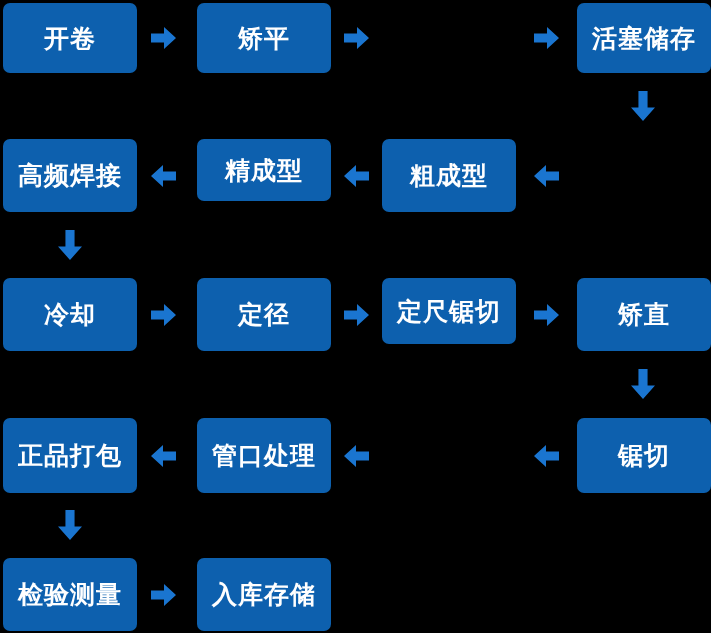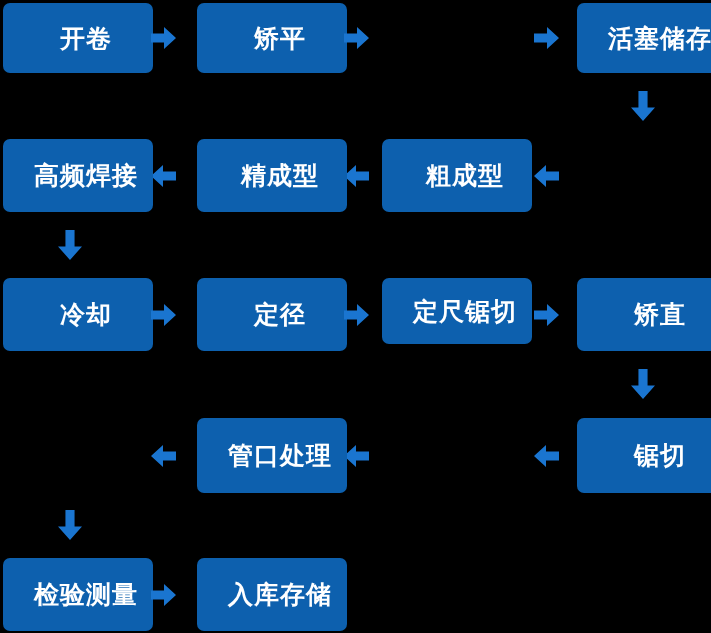"开卷" .node { padding-left: 16px -> none }
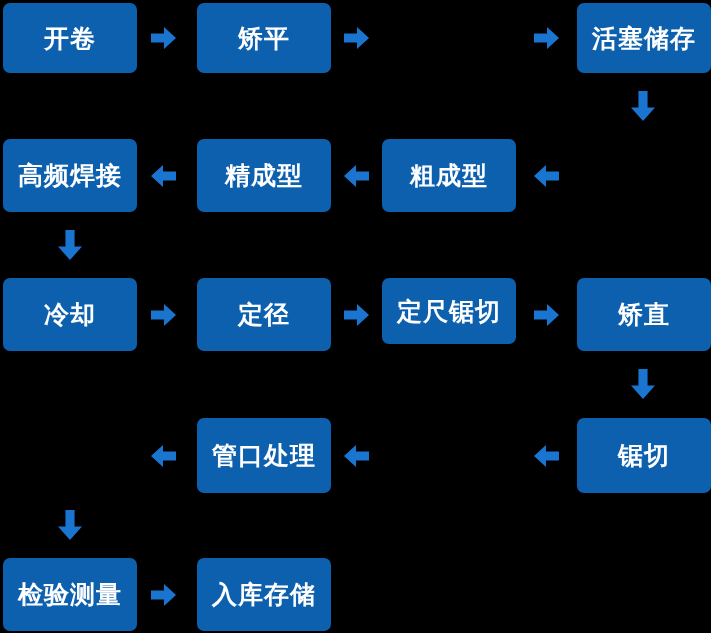"精成型" div.node { height: 73px -> 62px }
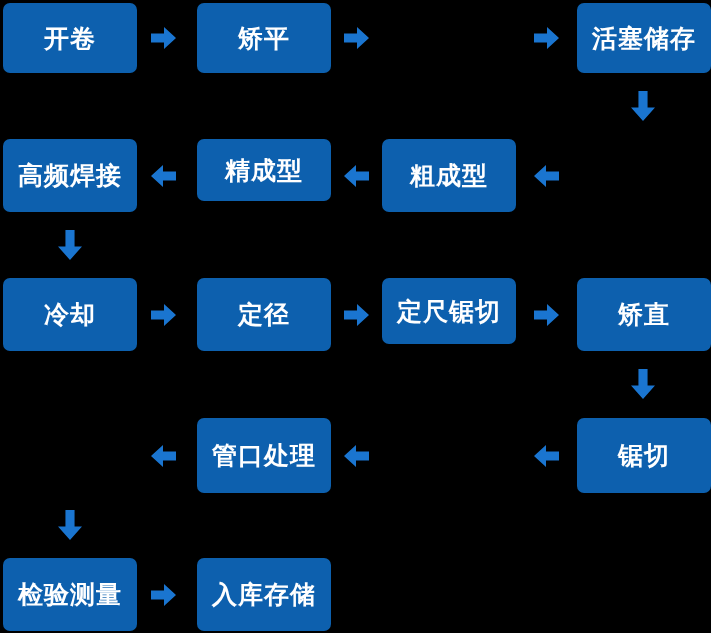"正品打包" div.node { html: none -> <div> <span>正品打包</span> </div> }
